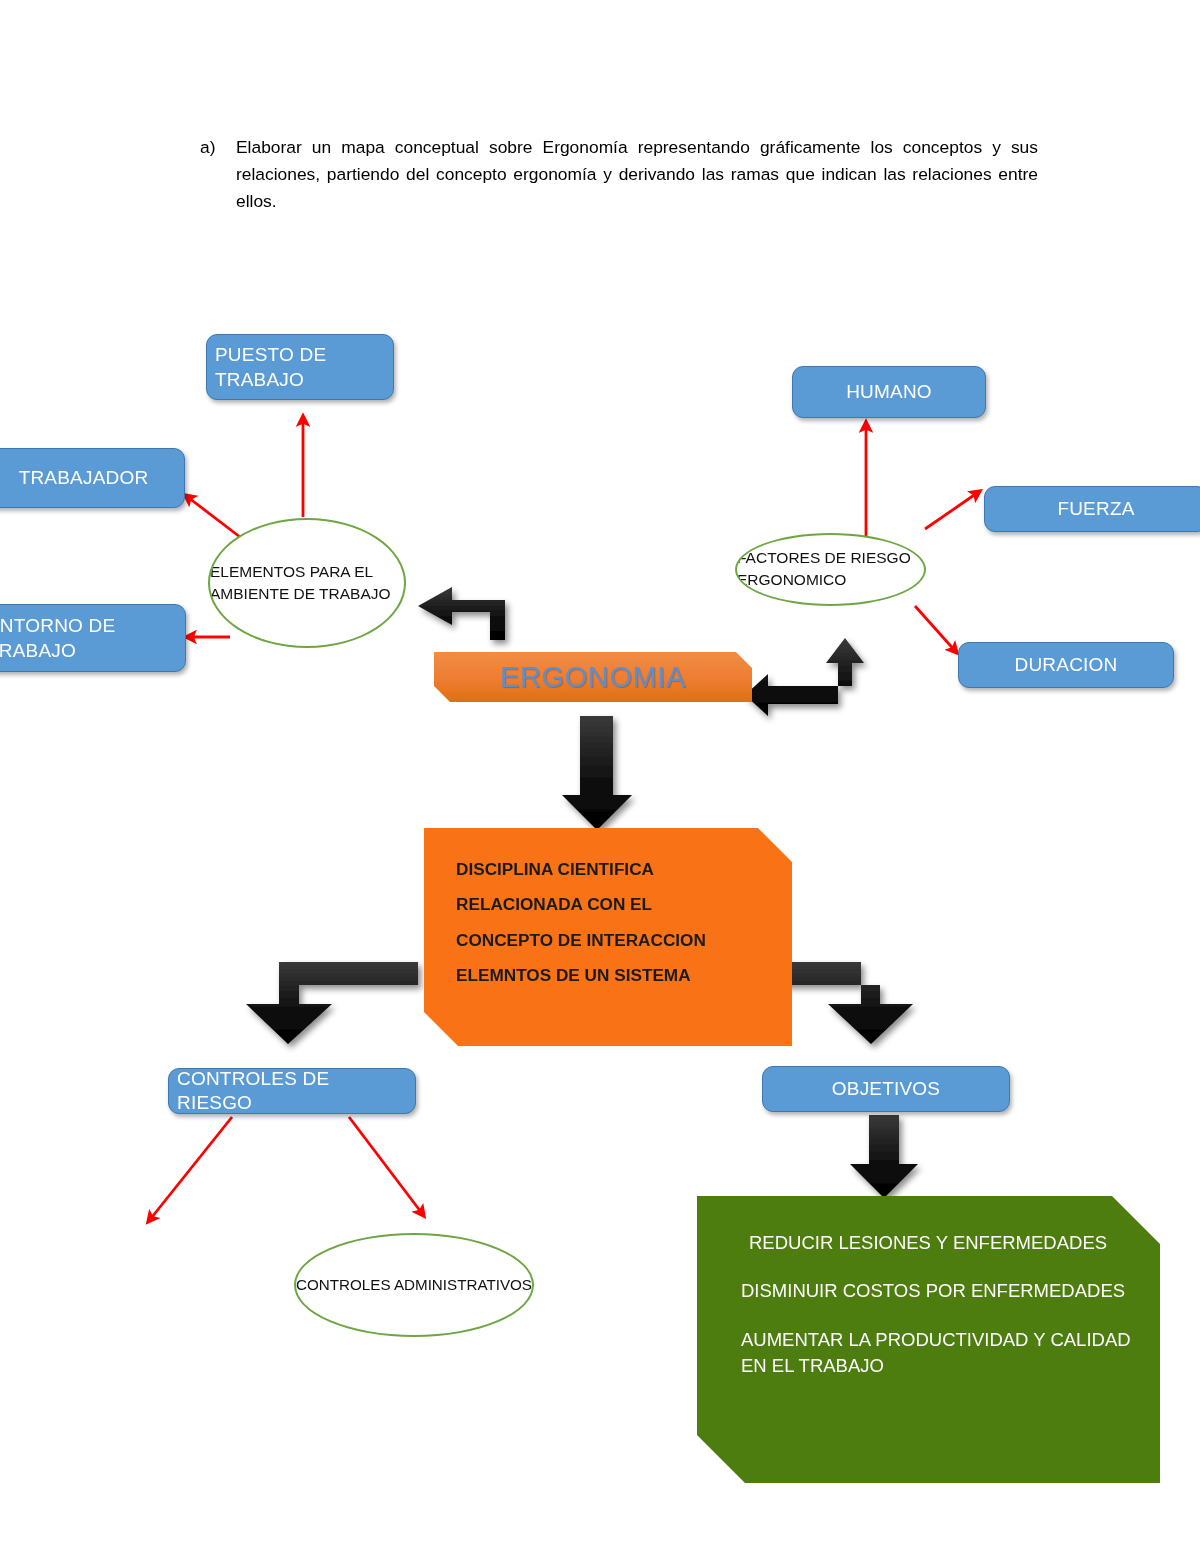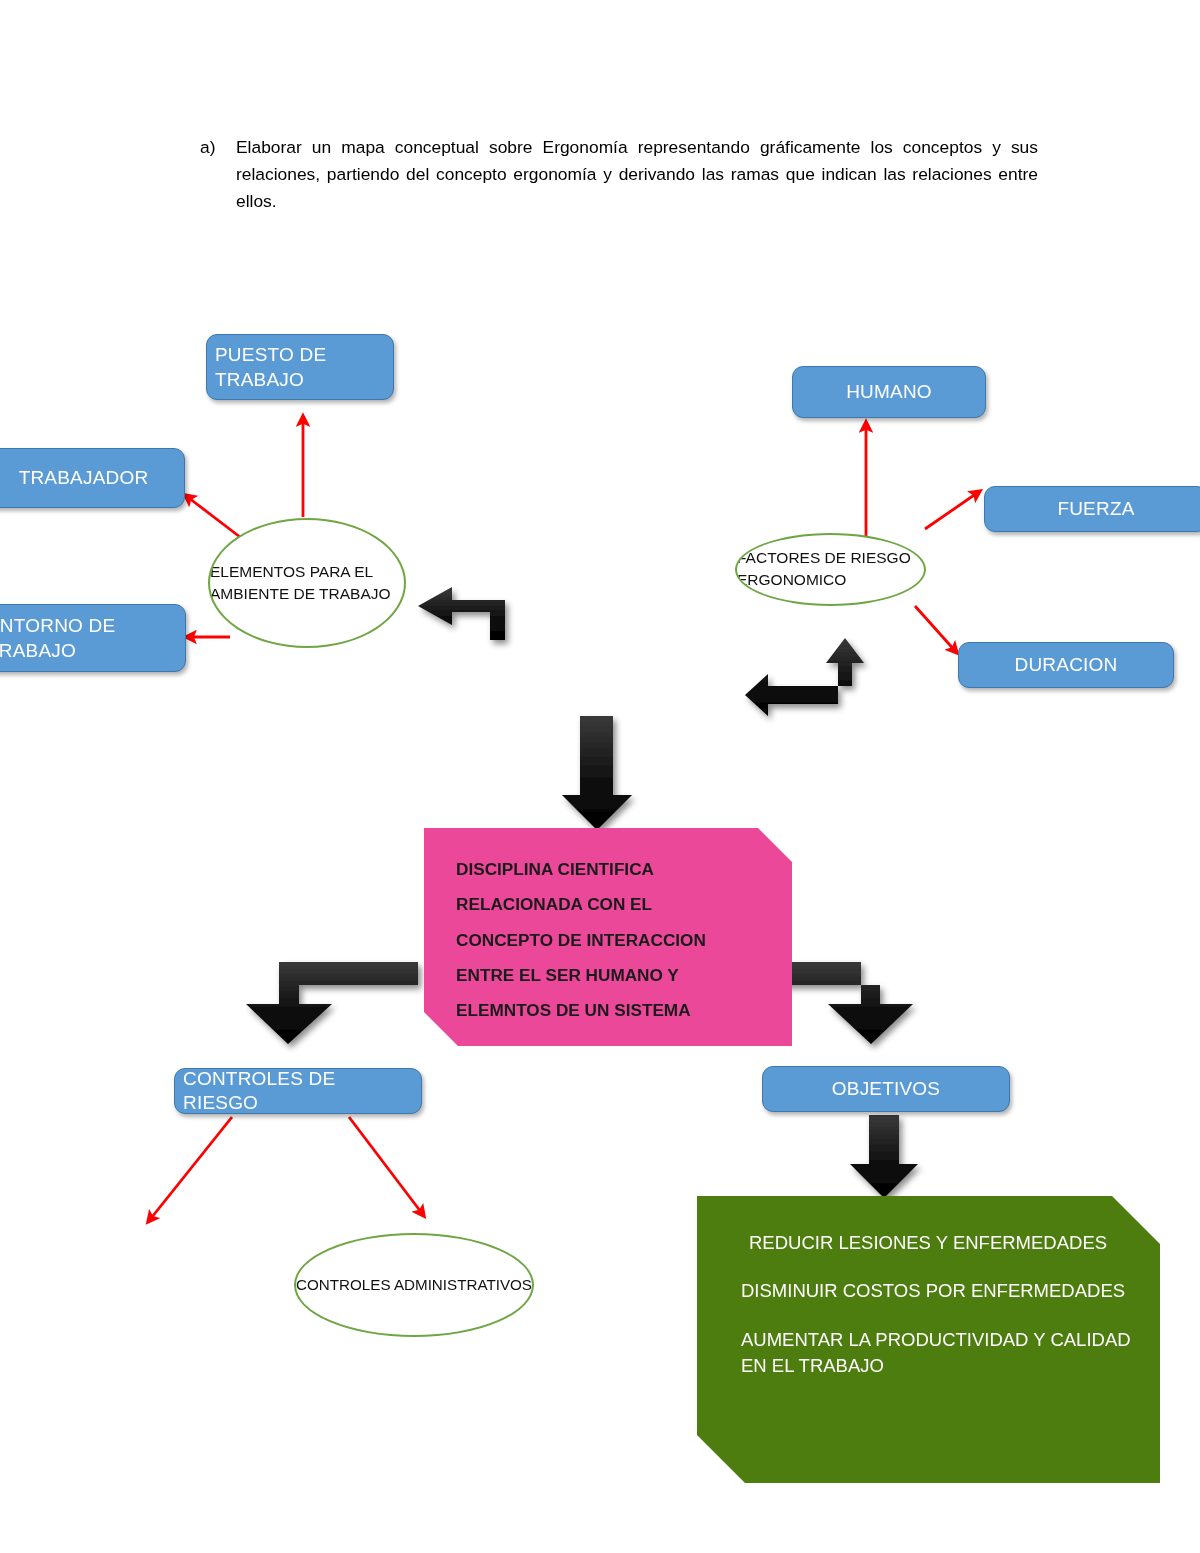"ERGONOMIA" div.node { html: none -> <div> <span>ERGONOMIA</span> </div> }
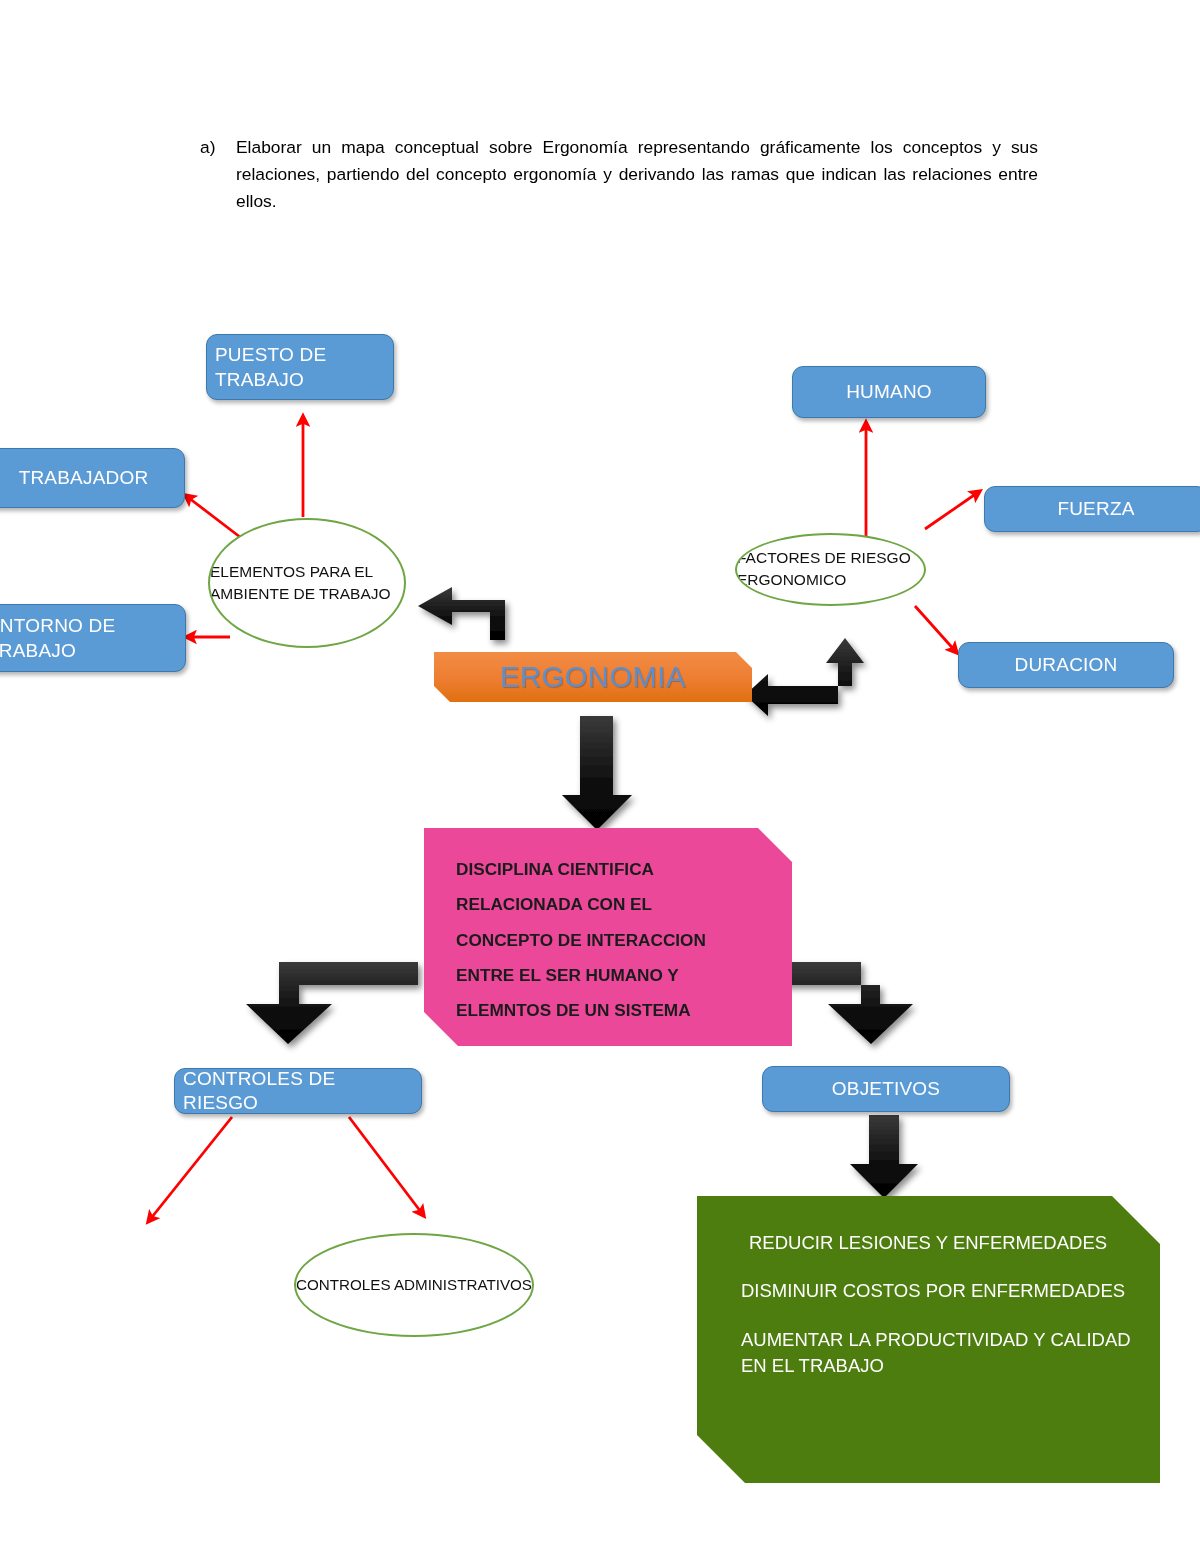"DISCIPLINA CIENTIFICA" .yellow-block { background: #ec4899 -> #f97316 }
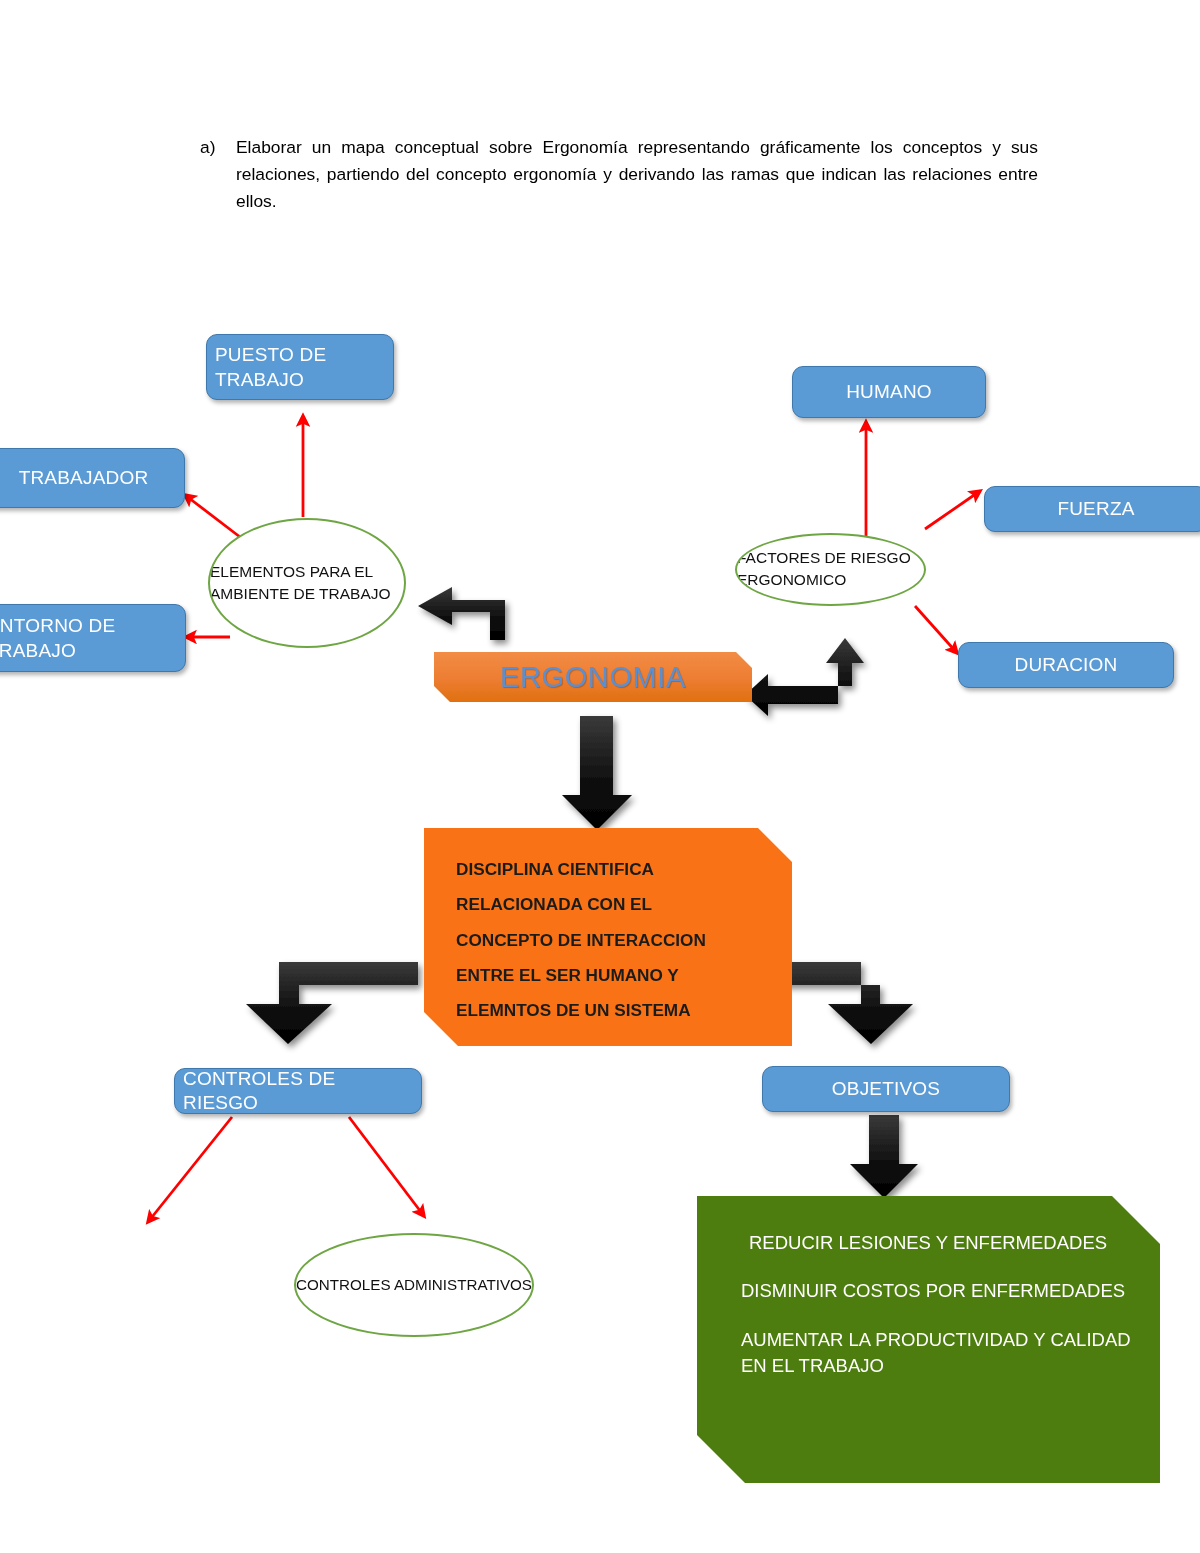"ENTRE EL SER HUMANO Y" div { html: <div>ENTRE EL SER HUMANO Y</div> -> none }
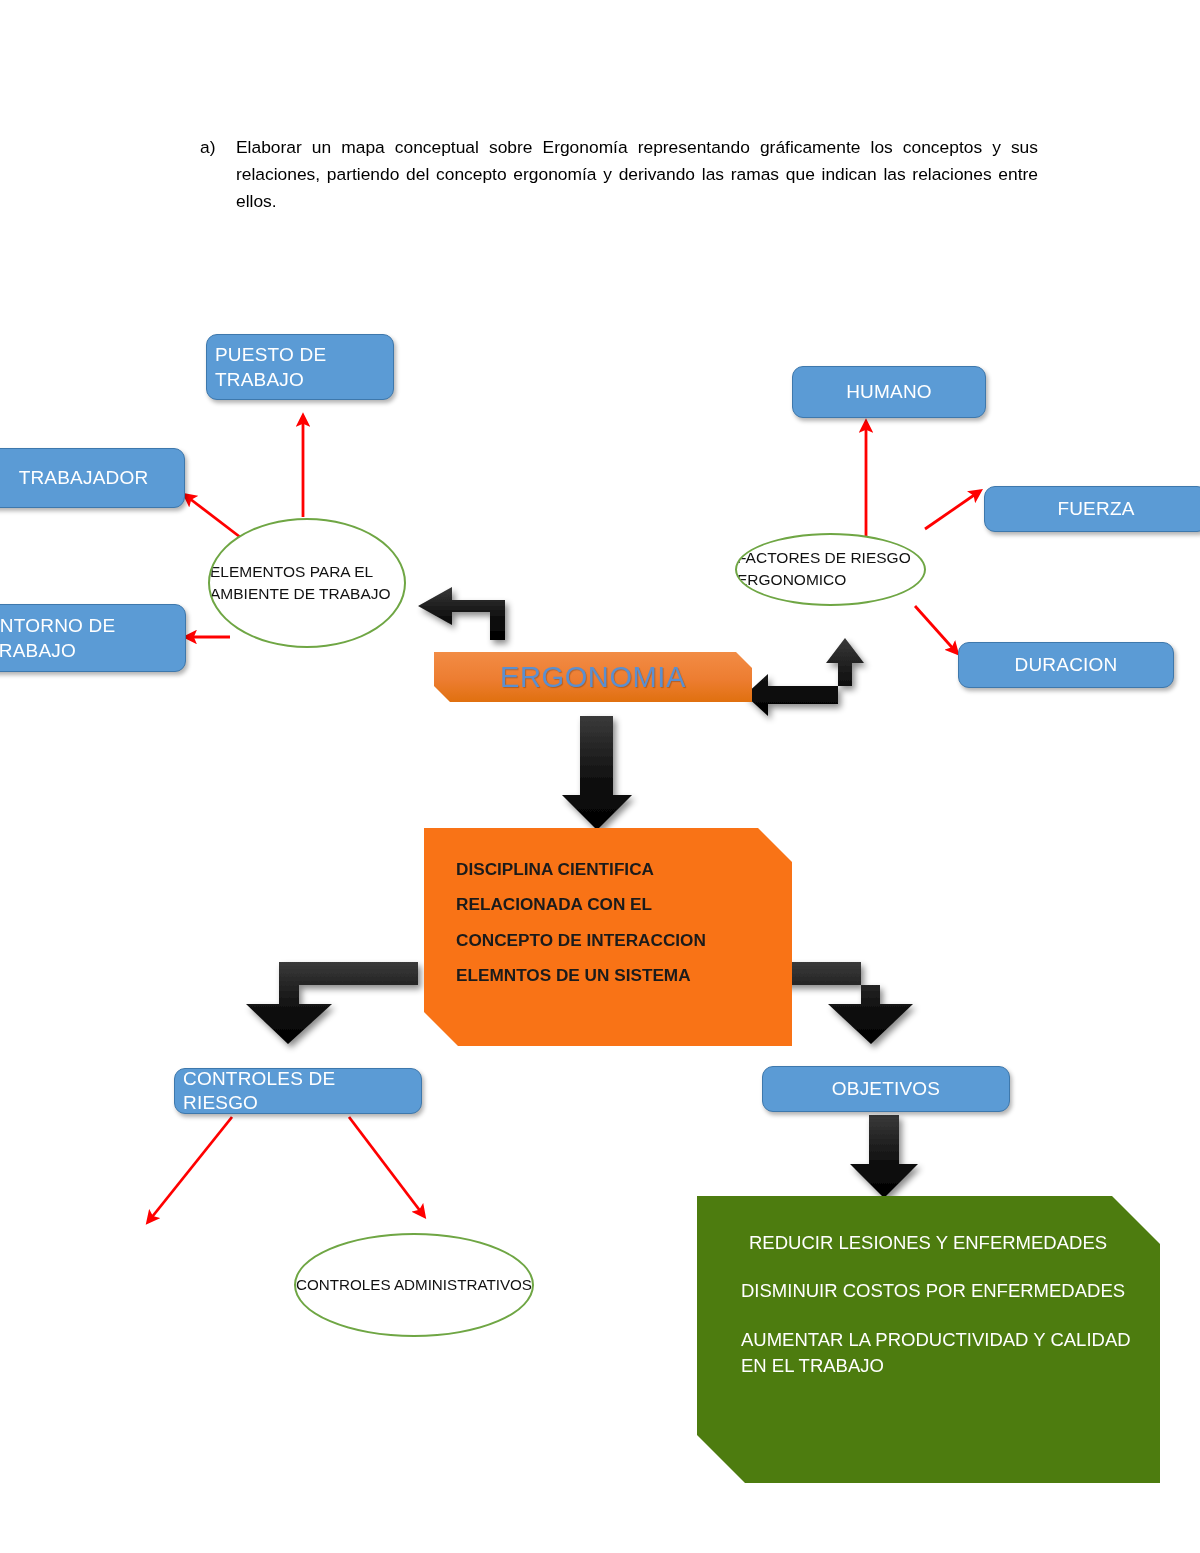"CONTROLES DE RIESGO" div.node { left: 174px -> 168px }
